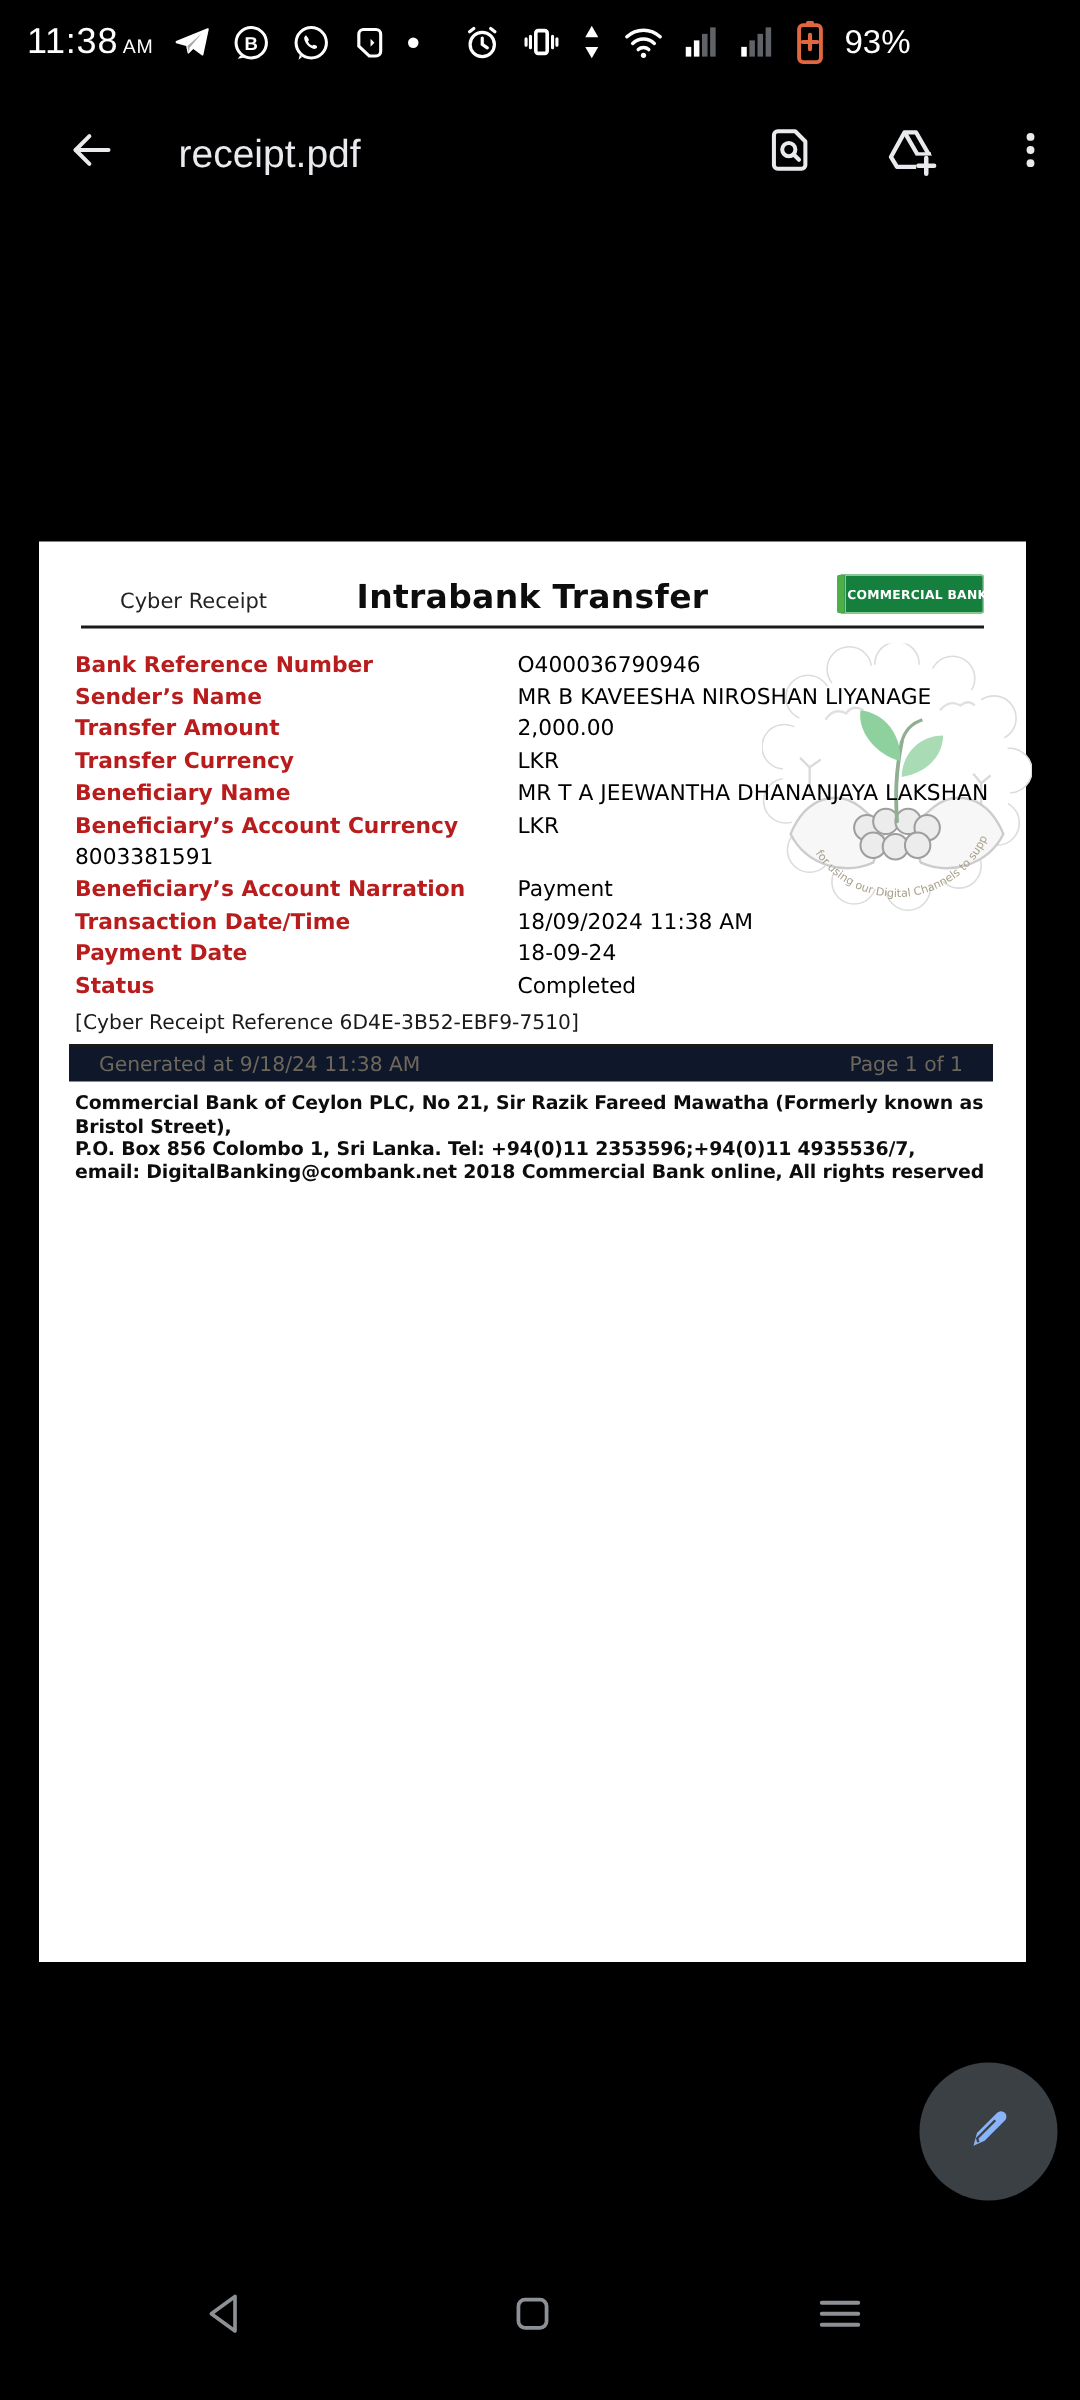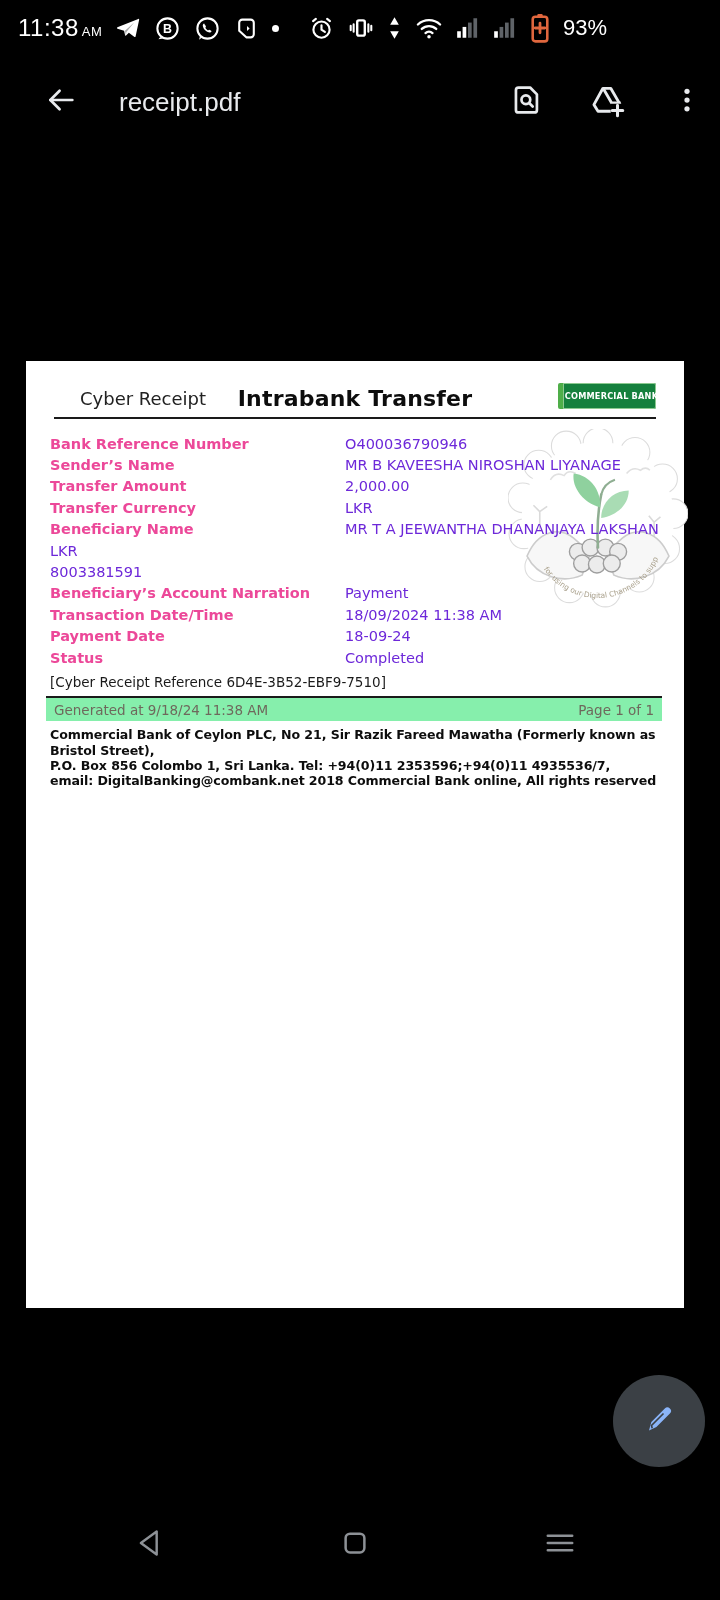"Cyber Receipt" .rc-doclabel { font-size: 18px -> 14px }
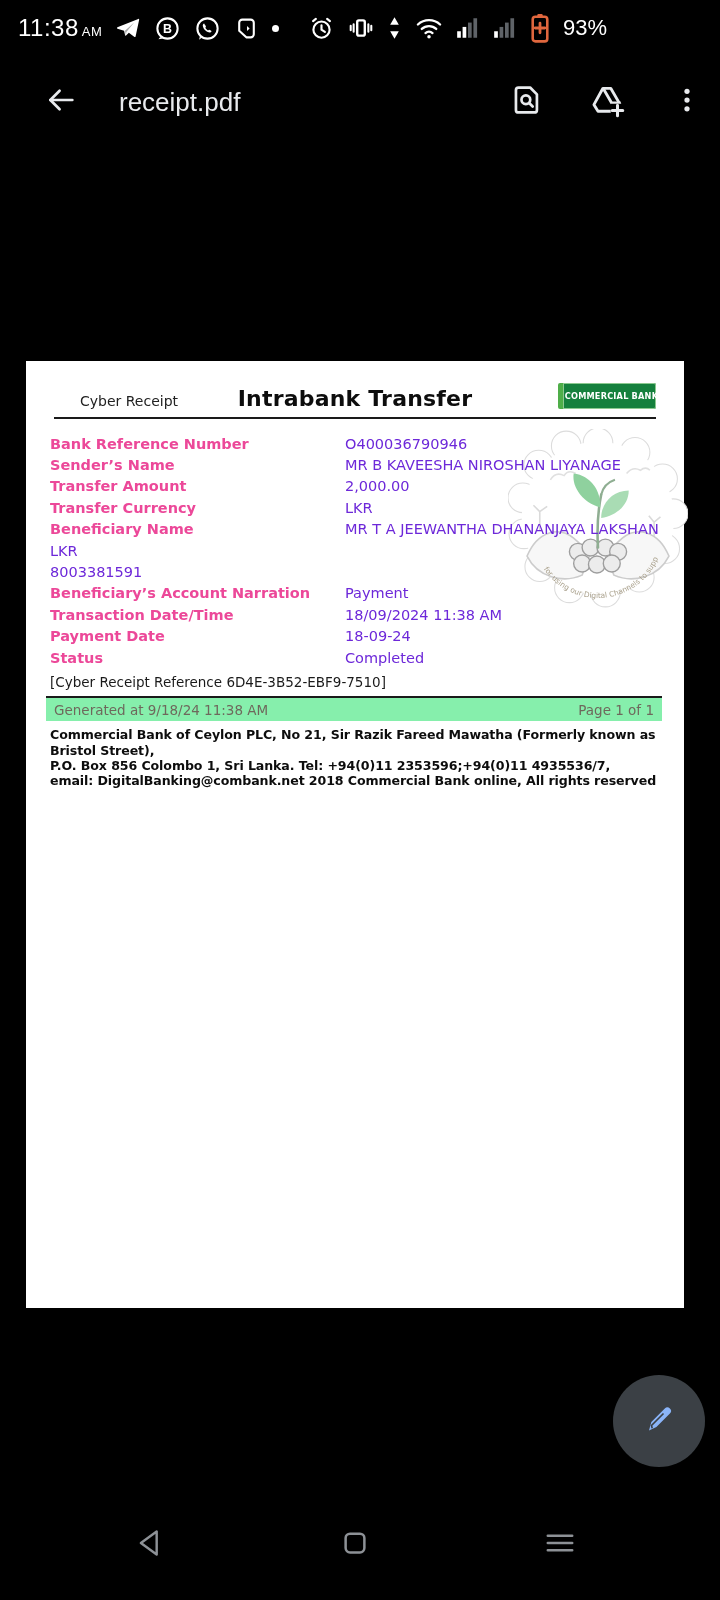"Bank Reference Number" .f-label { color: #ec4899 -> #b91c1c }
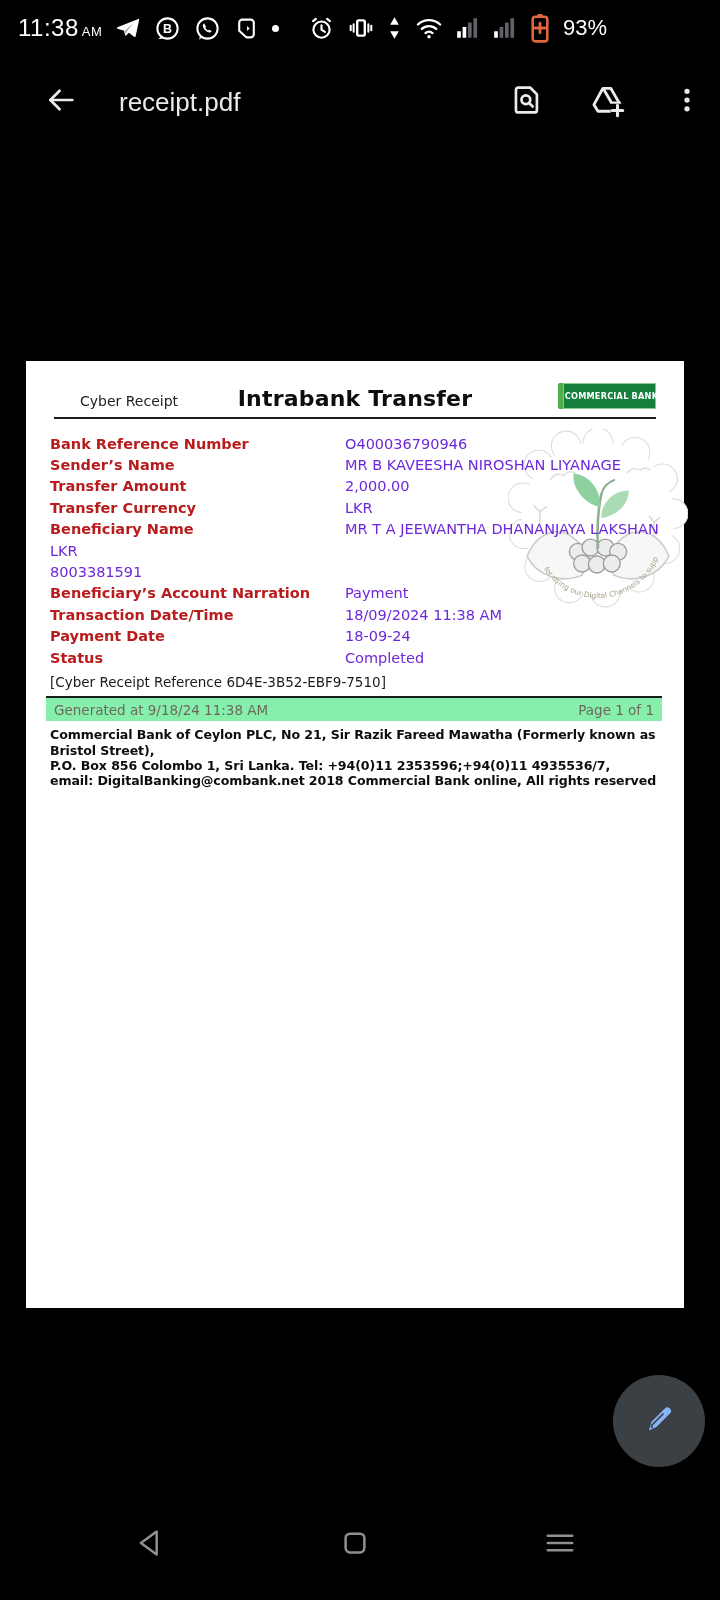"O400036790946" .f-value { color: #6d28d9 -> #000000 }
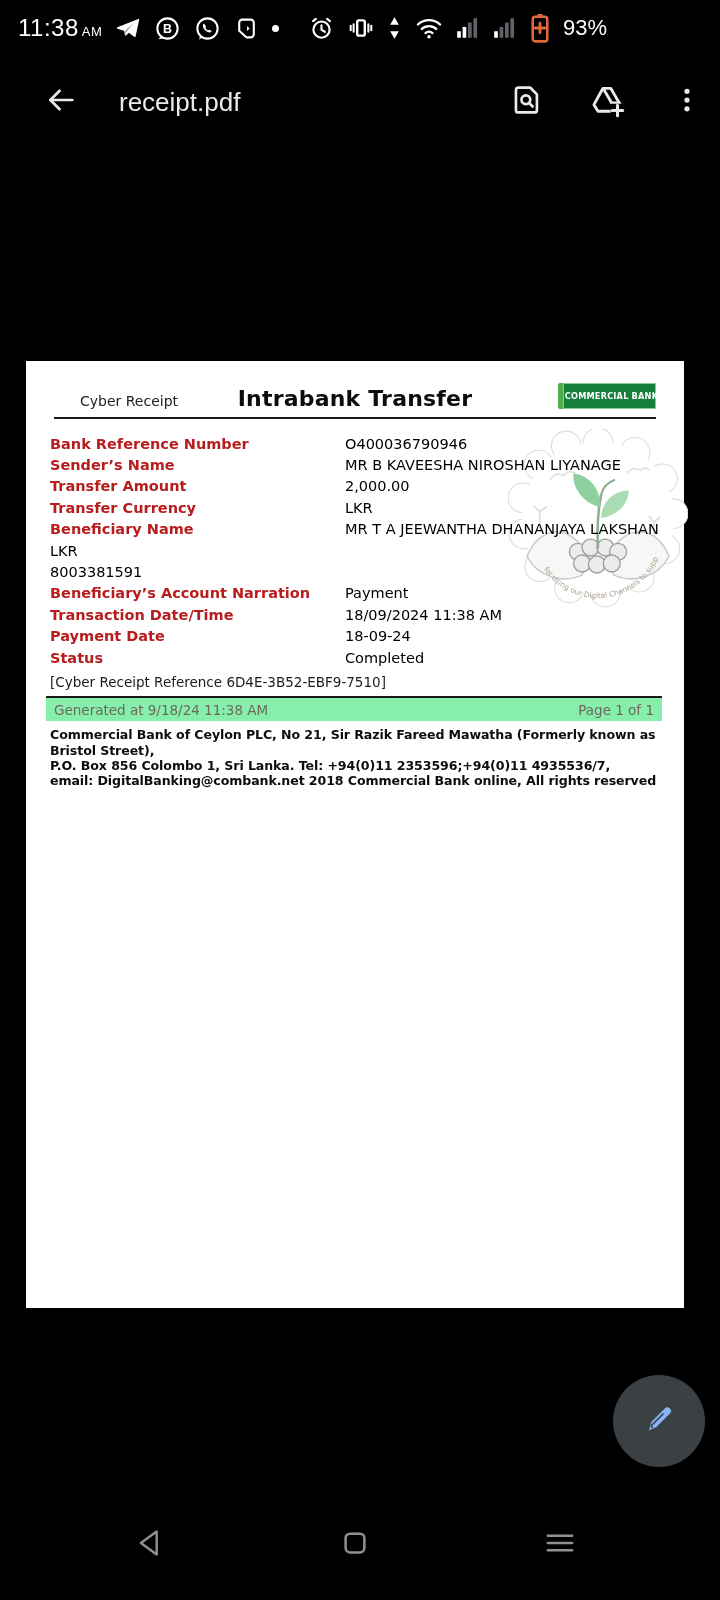"Beneficiary’s Account Currency" span.f-label { html: none -> <span>Beneficiary’s Account Currency</span> }
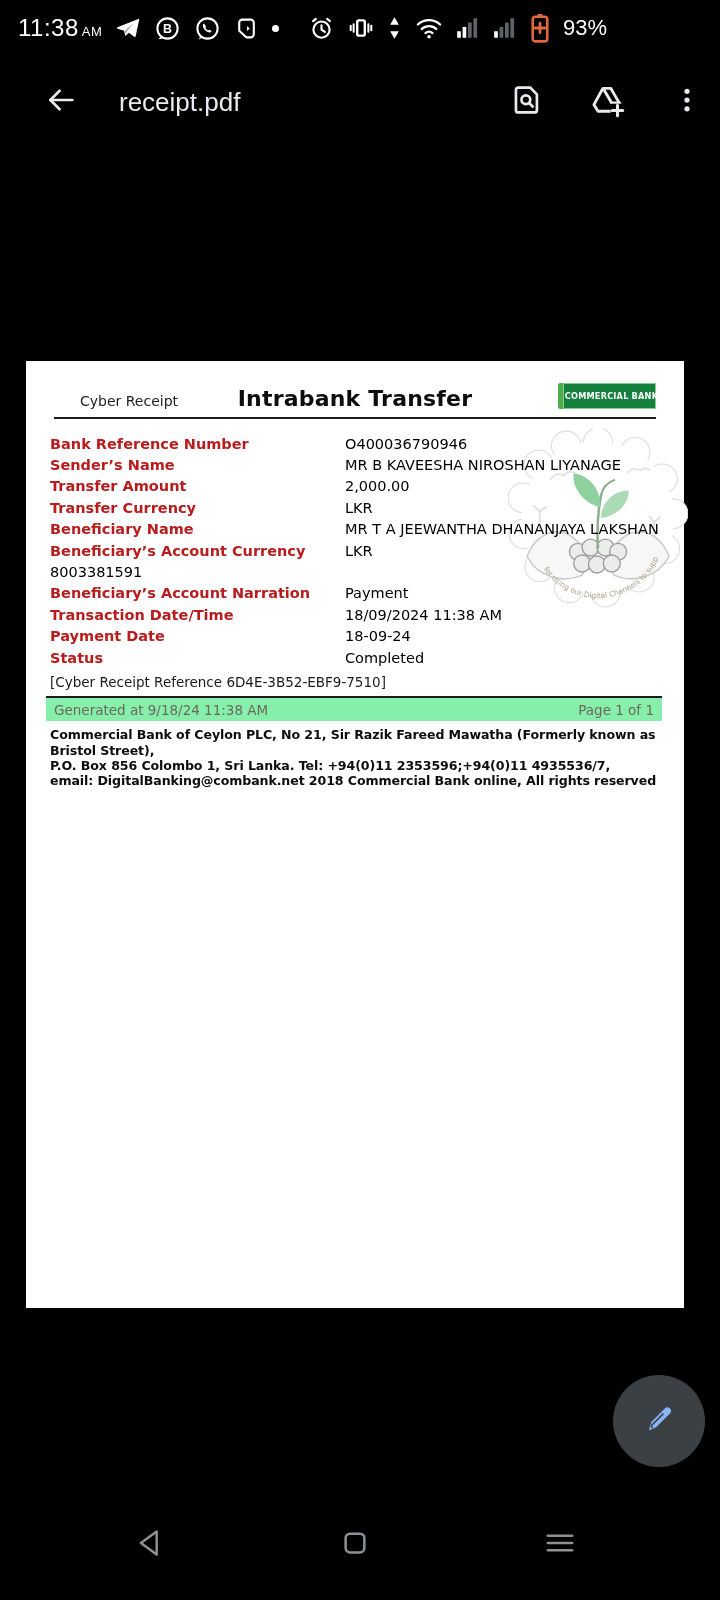"Generated at 9/18/24 11:38 AM" .rc-genbar { background: #86efac -> #0f172a; padding: 0 8px -> 0 20px }
